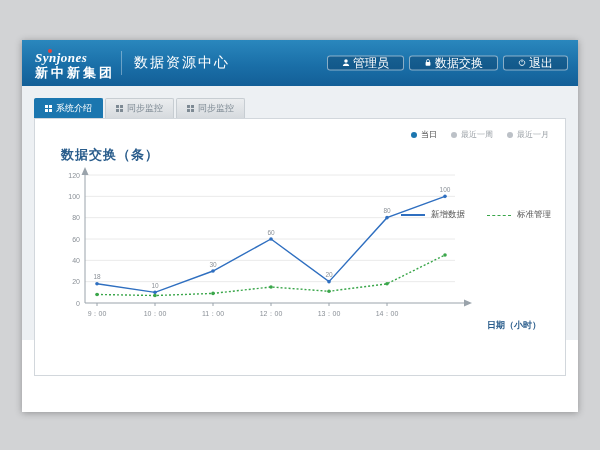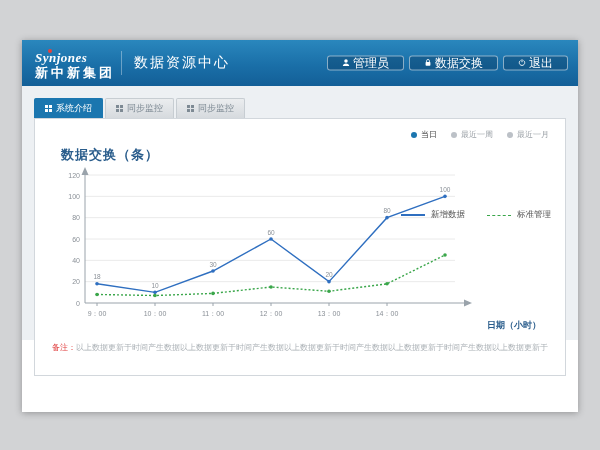"备注：以上数据更新于时间产生数据以上数据更新于时间产生数据以上数据更新于时间产生" div.note { html: <div> <b>备注：</b><span>以上数据更新于时间产生数据以上数据更新于时间产生数据以上数据更新于时间产生数据以上数据更新于时间产生数据以上数据更新于</span> </div> -> none }
